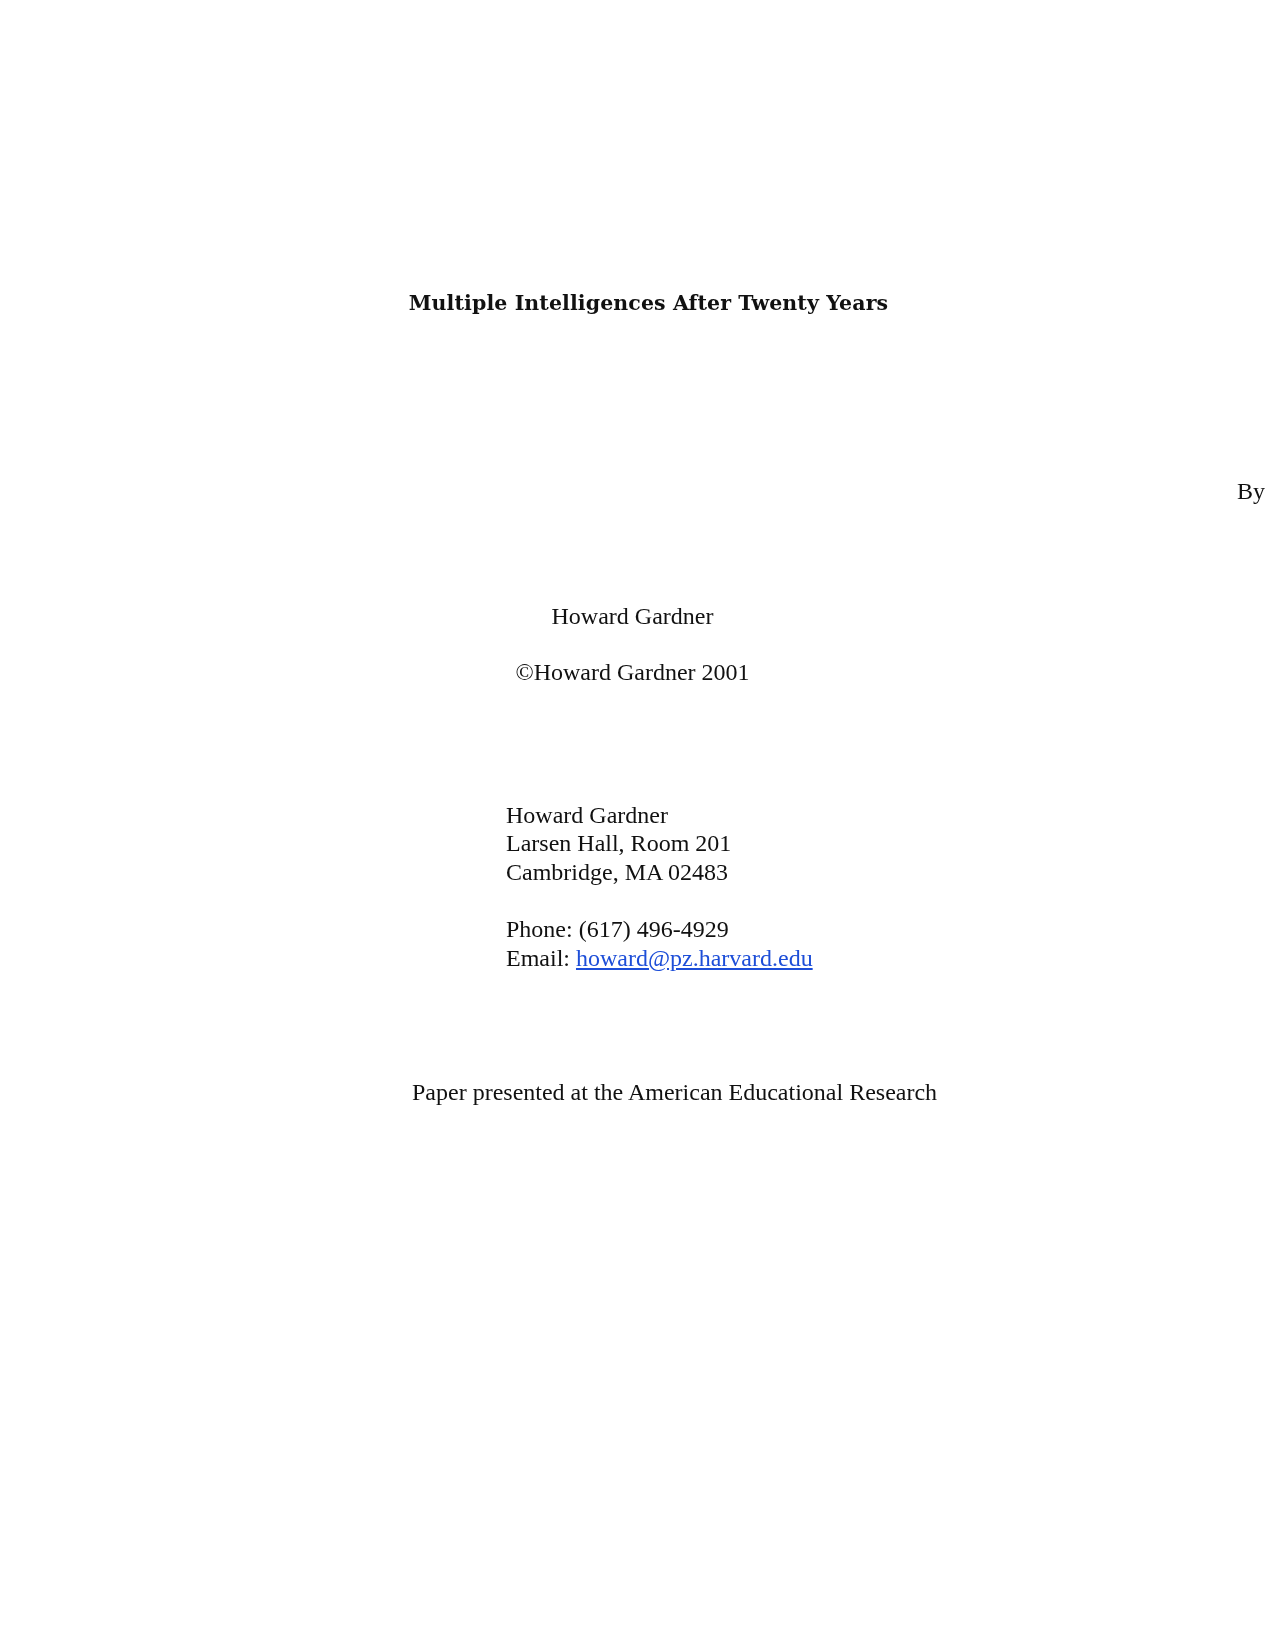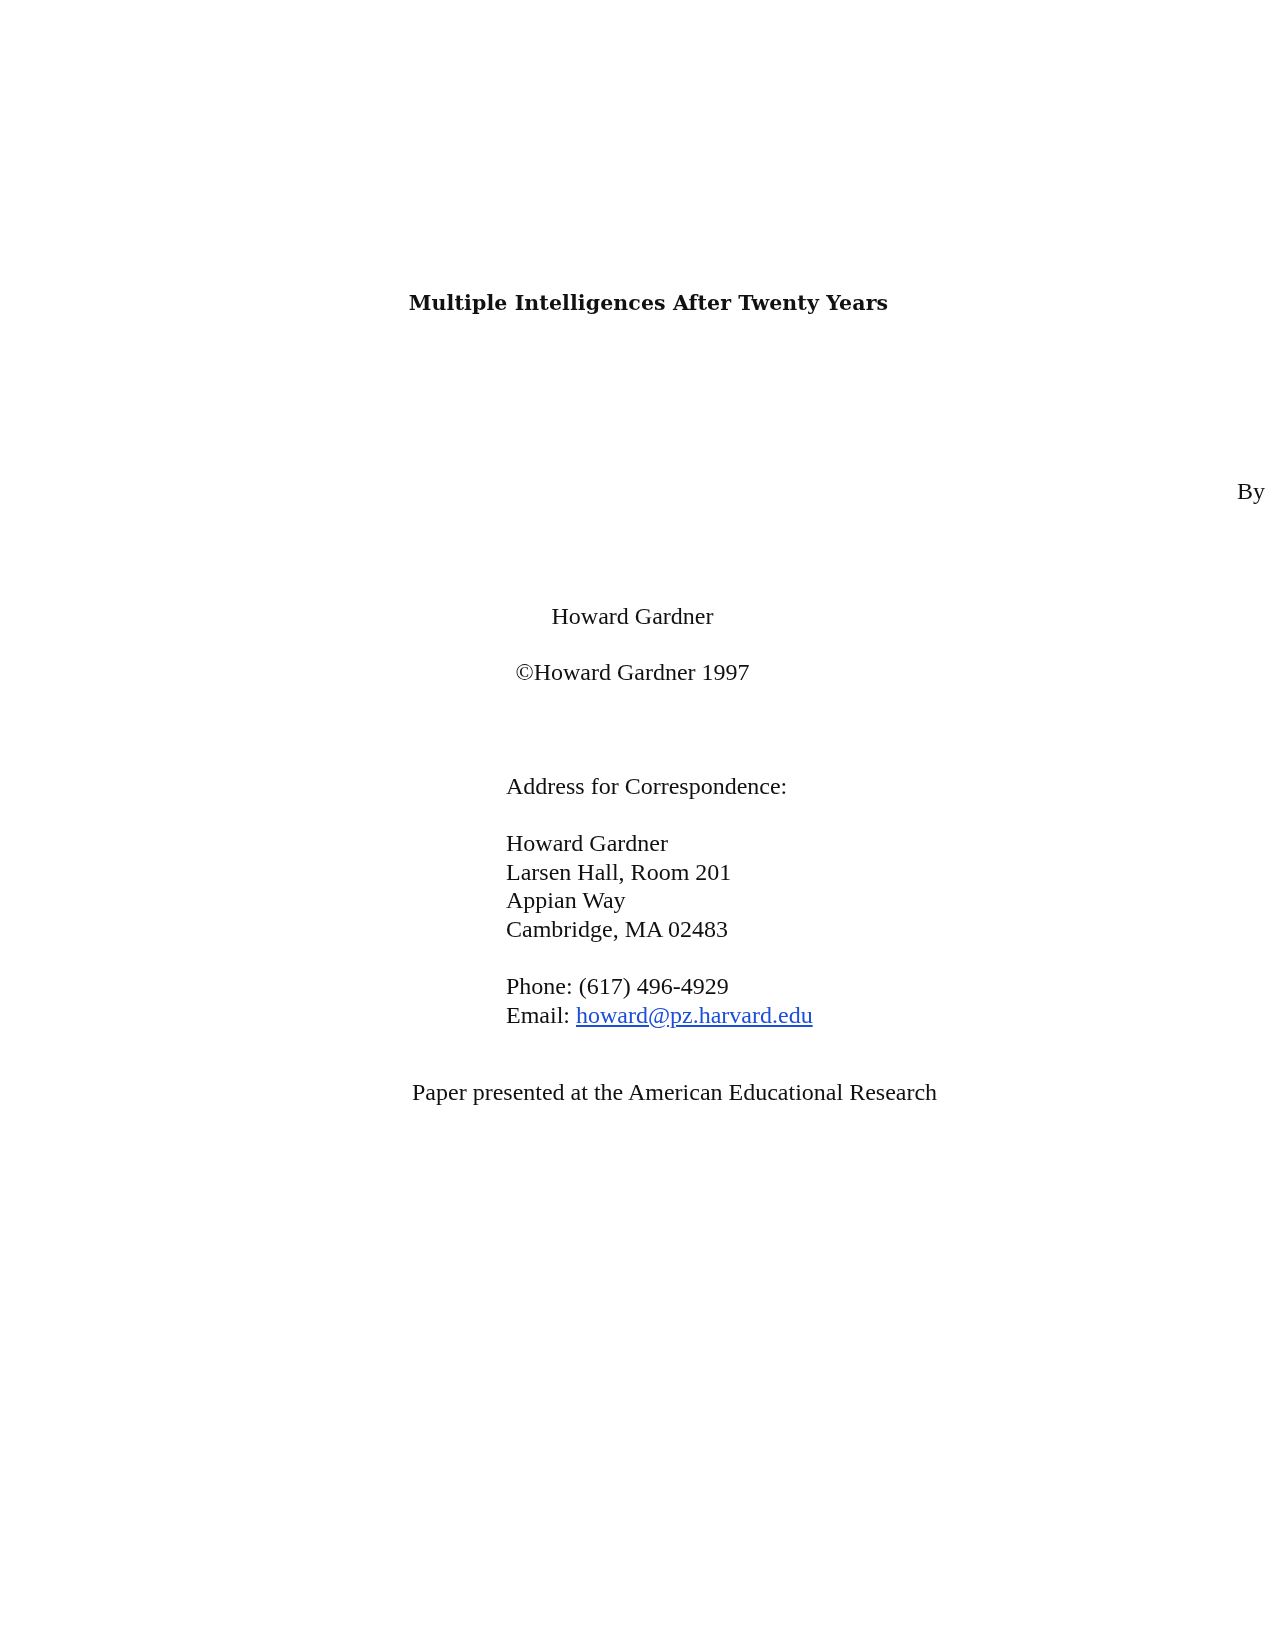"©Howard Gardner 1997" div.abs { text: 1997 -> 2001 }
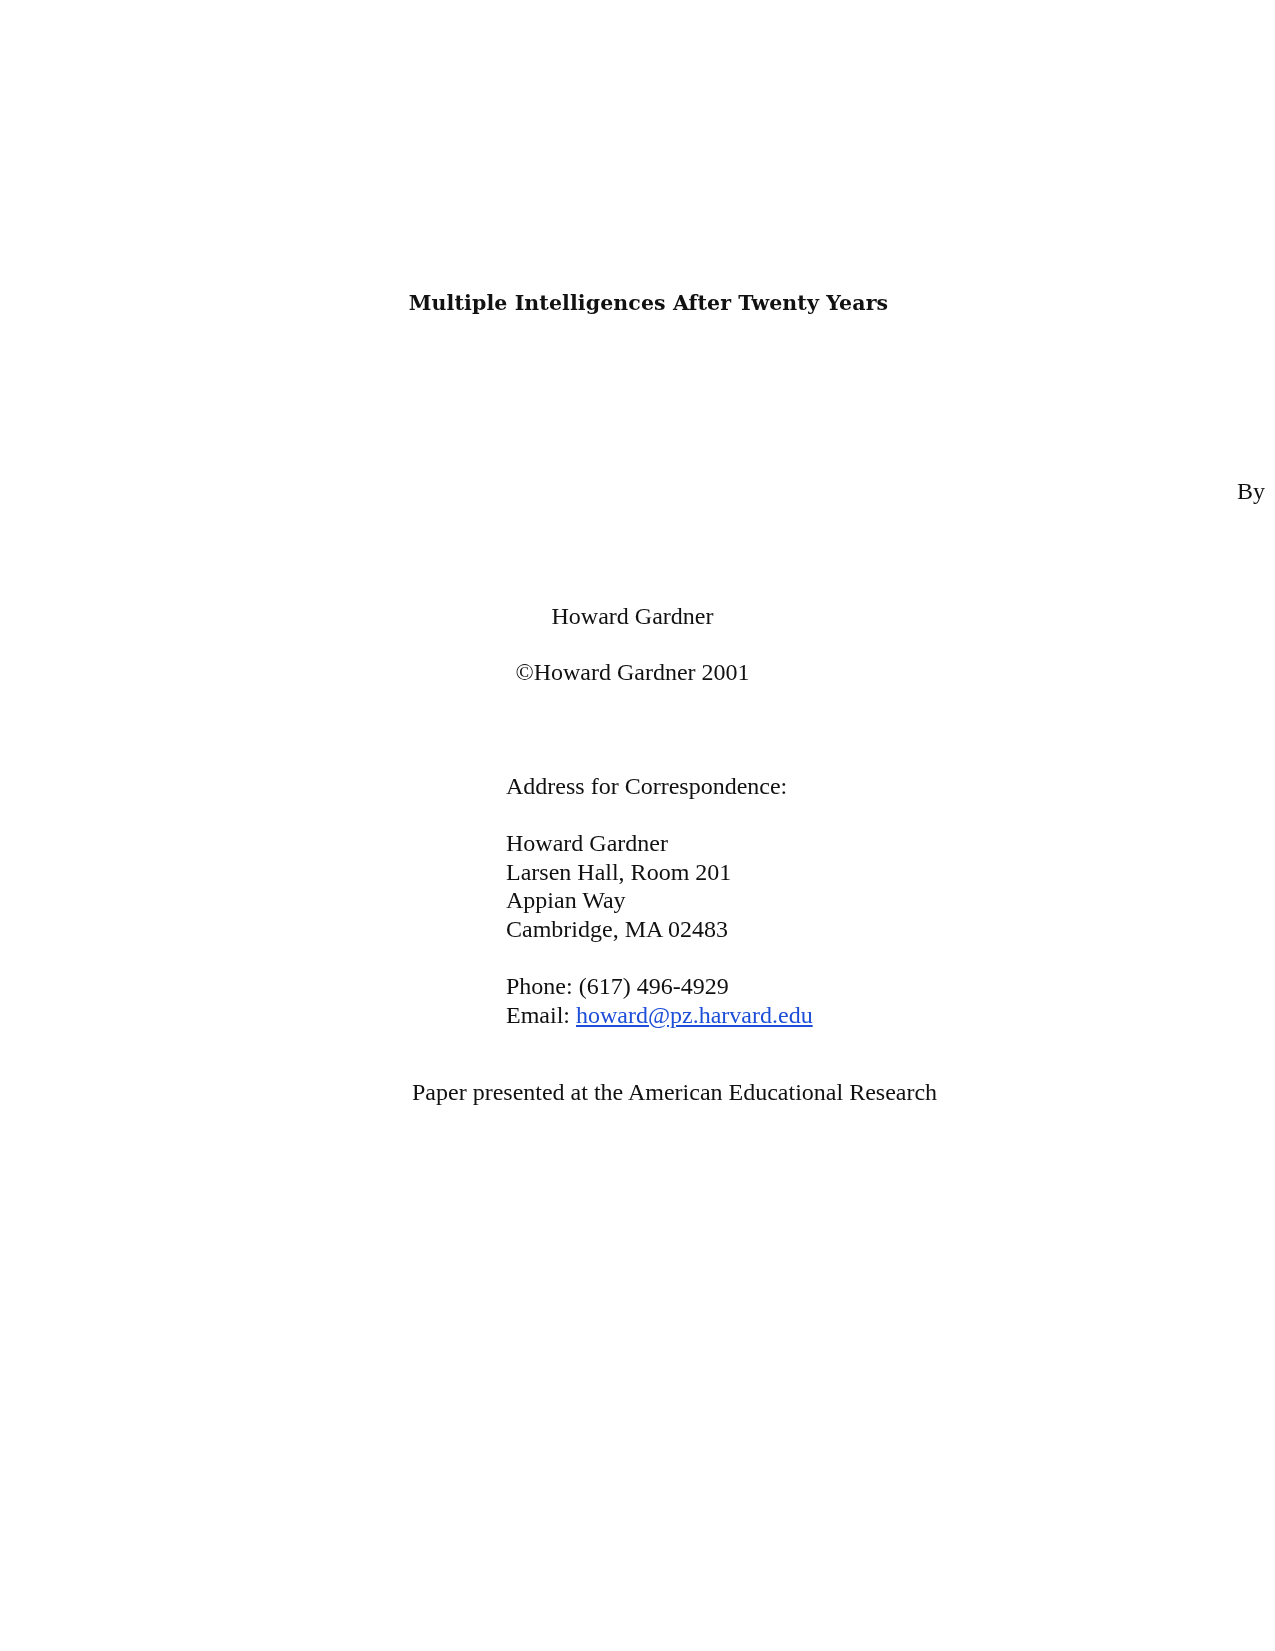"Address for Correspondence:" span.line { html: <span>Address for Correspondence:</span> -> none }
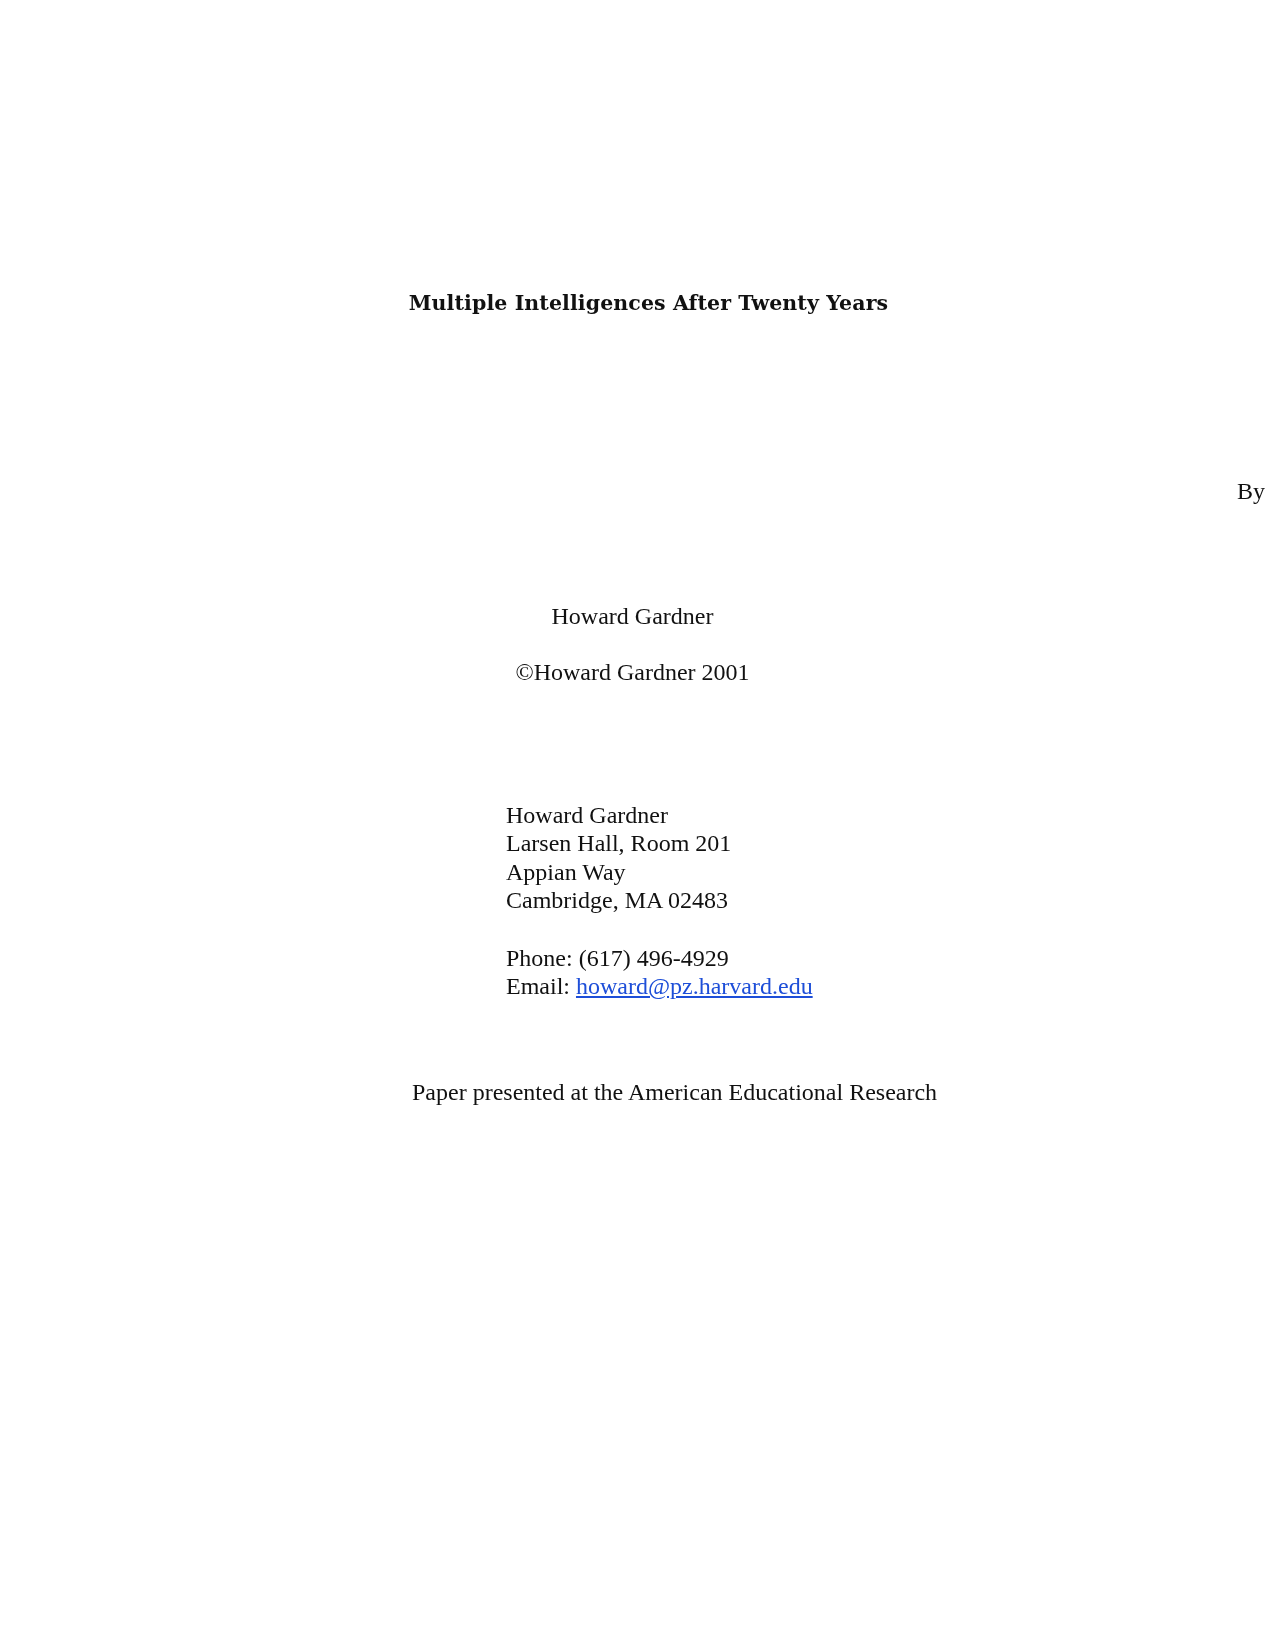"Appian Way" span.line { html: <span>Appian Way</span> -> none }
